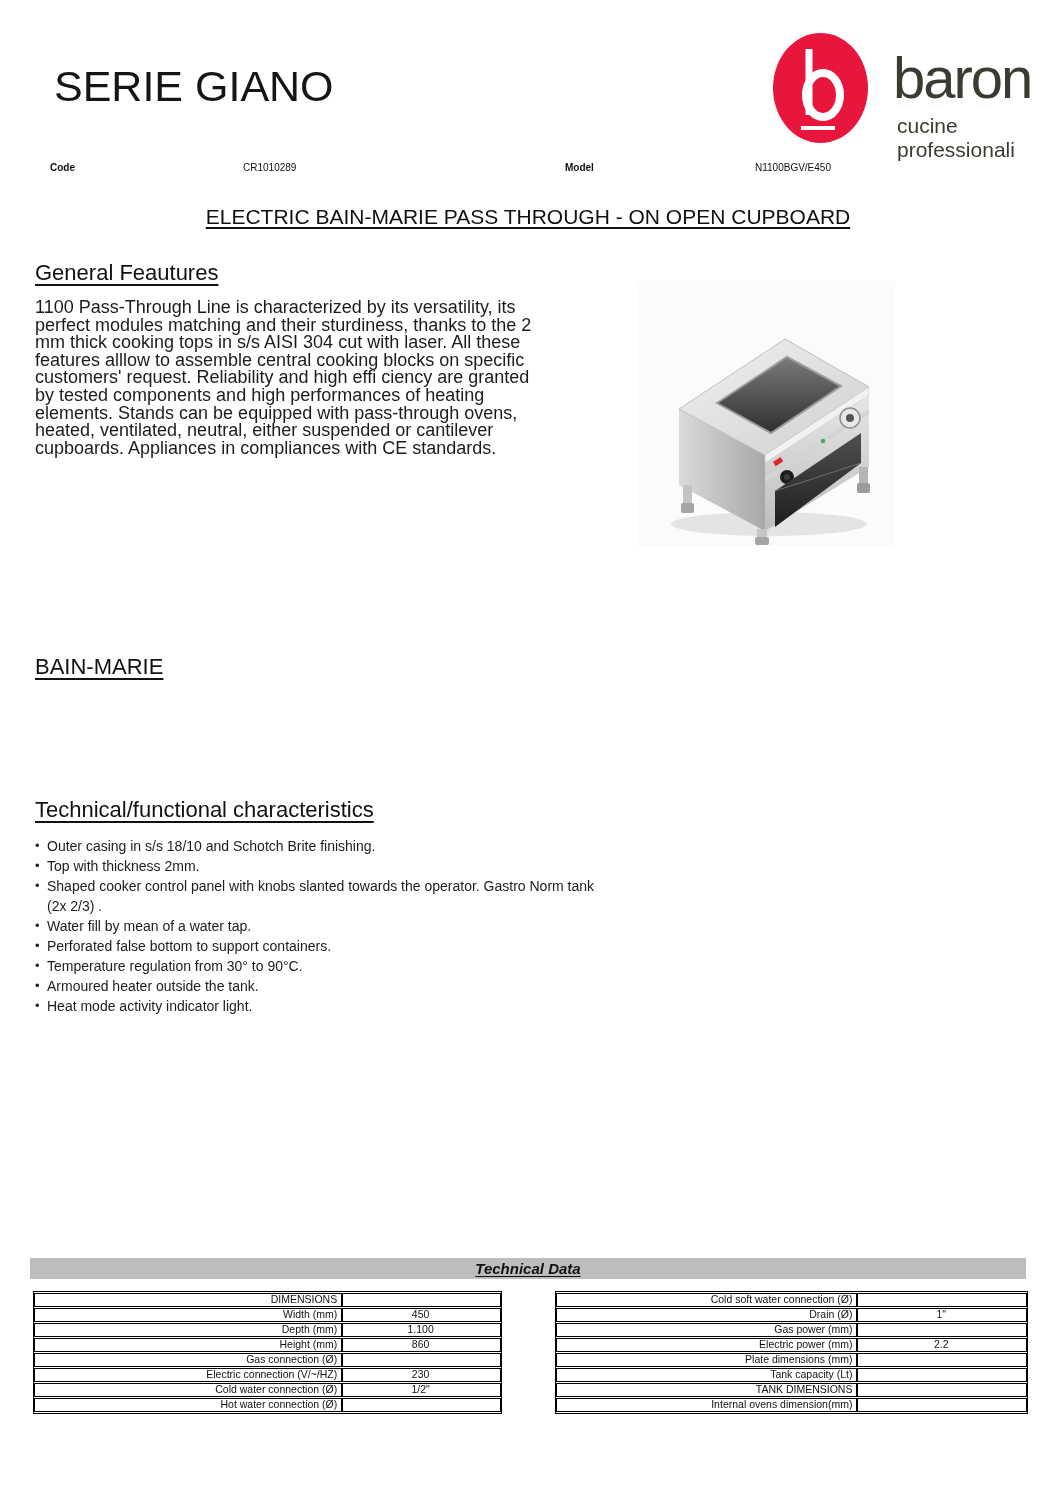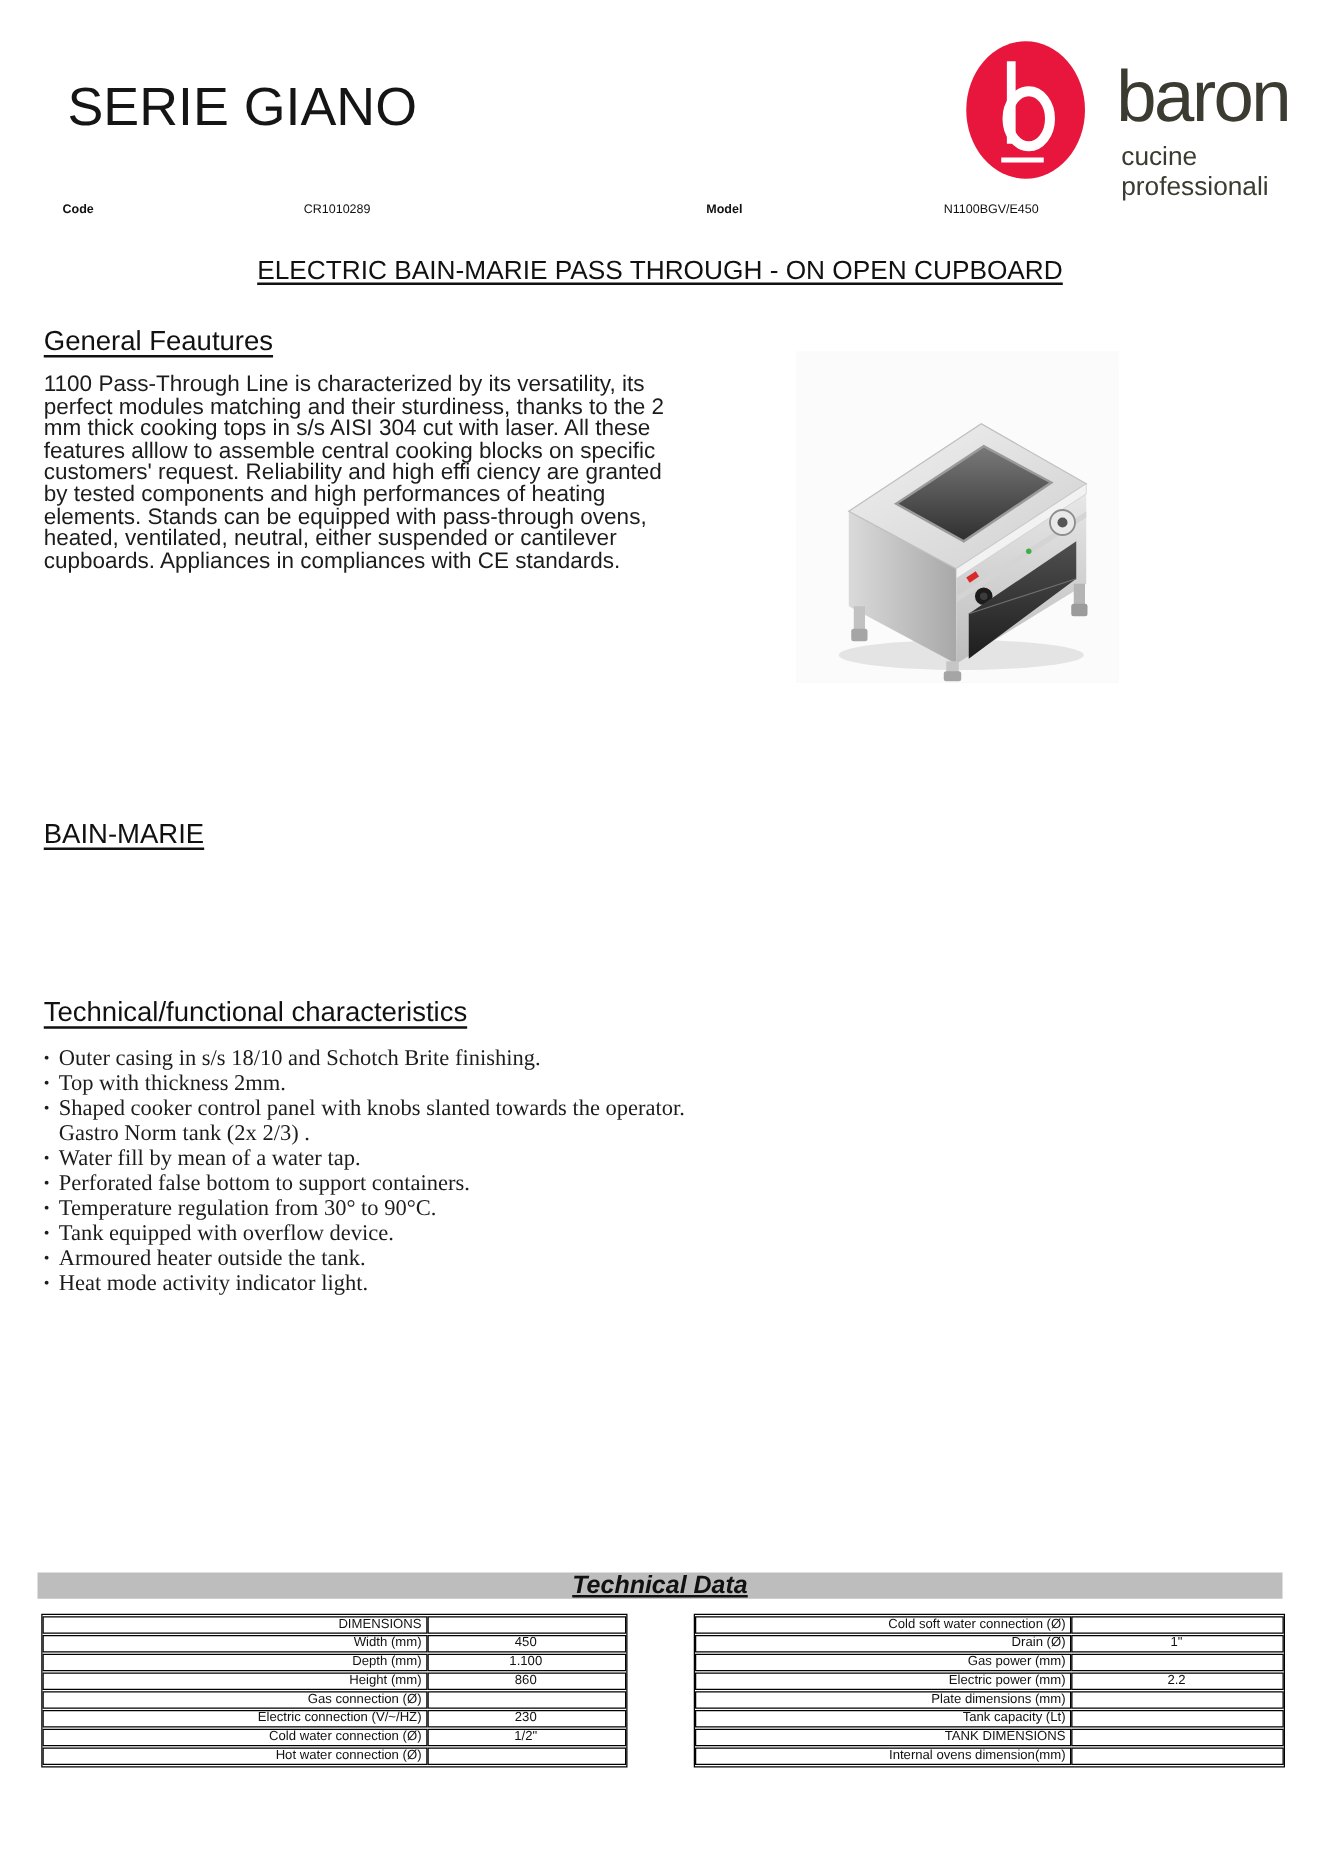"Outer casing in s/s 18/10" .bullets li { font-family: Liberation Serif, serif -> none; font-size: 18px -> 14px }
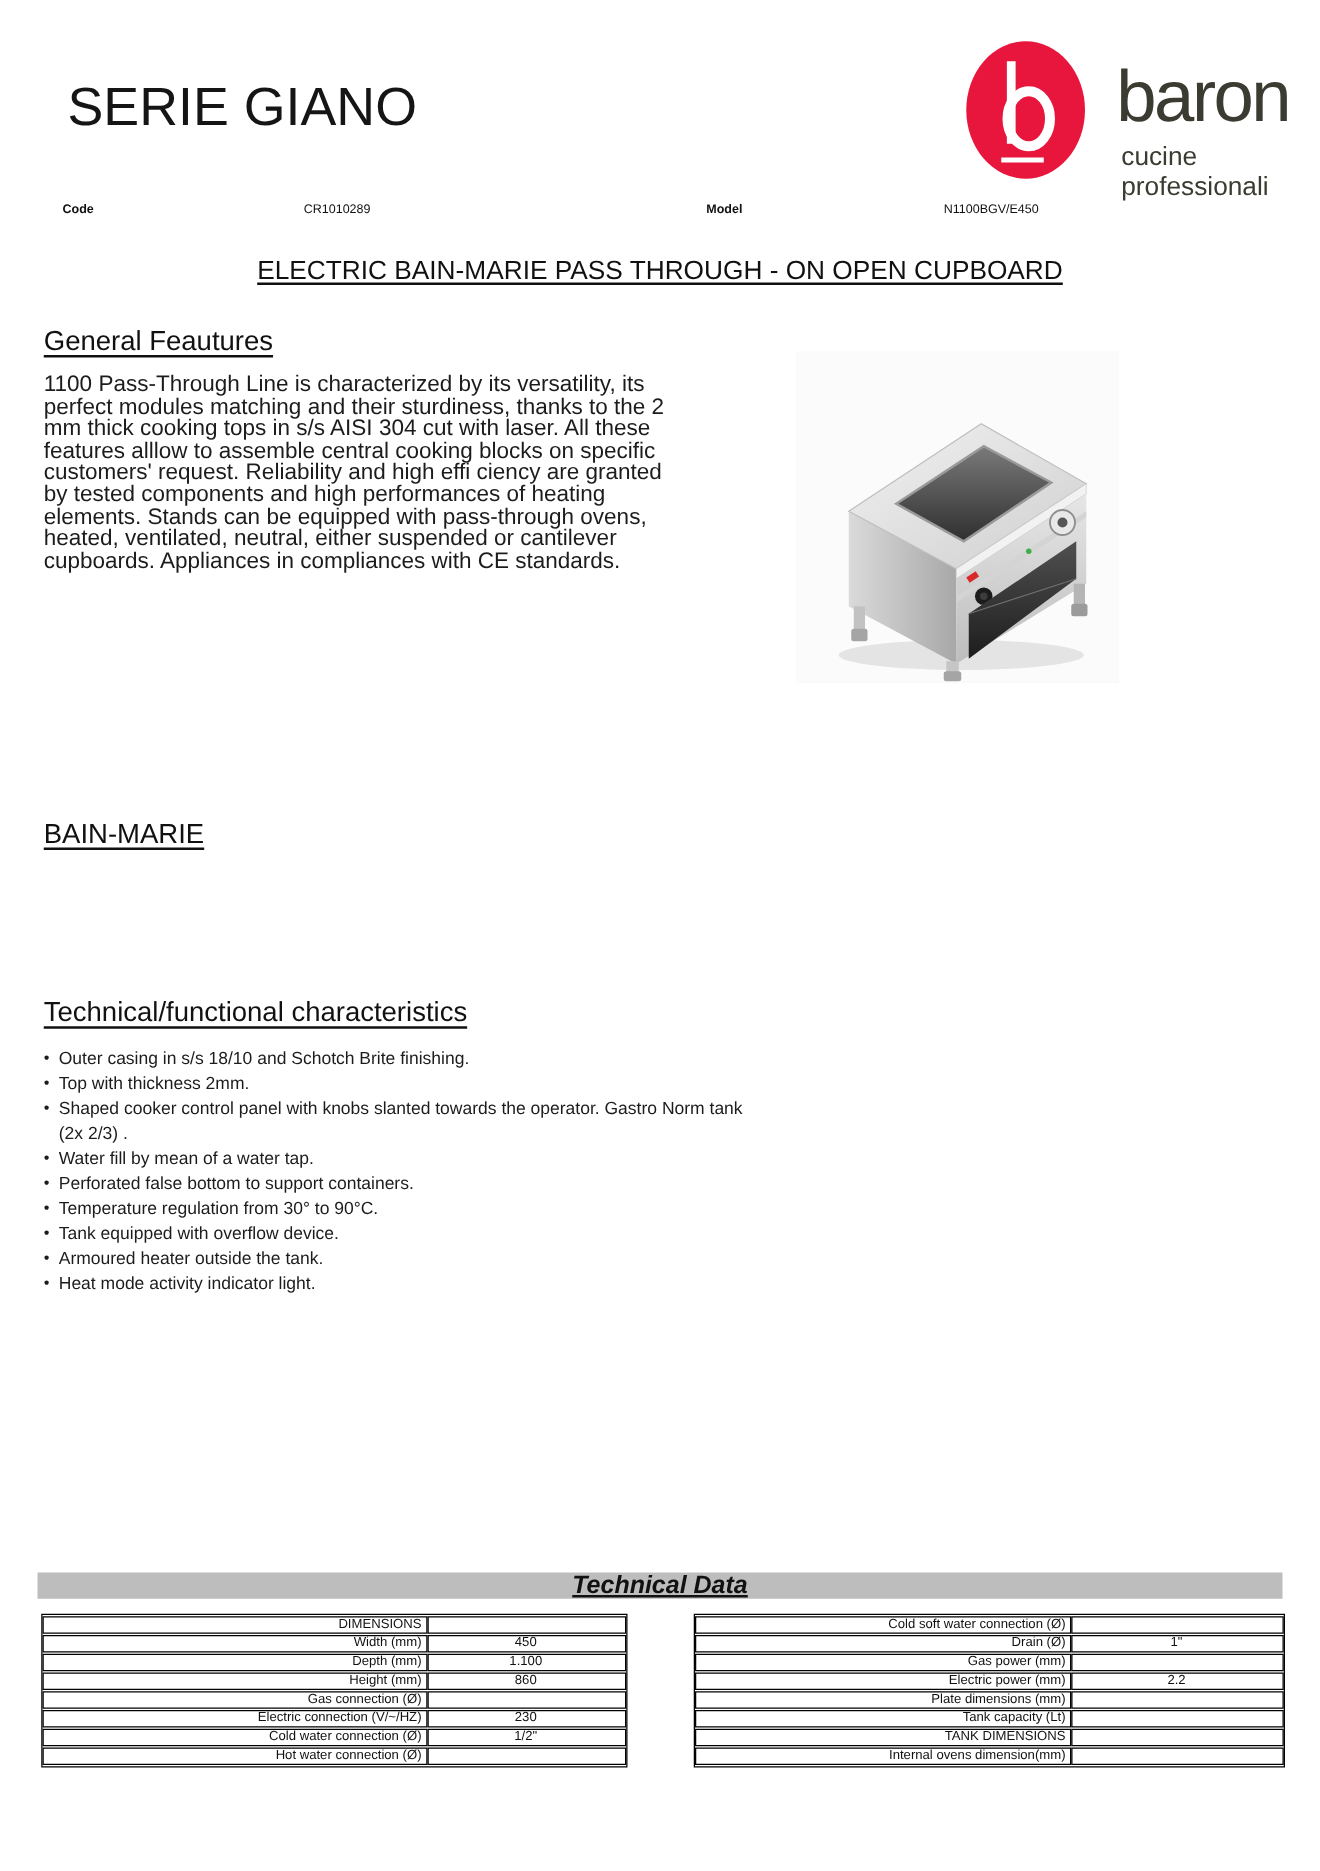"Tank equipped with overflow device." li { html: <li>Tank equipped with overflow device.</li> -> none }
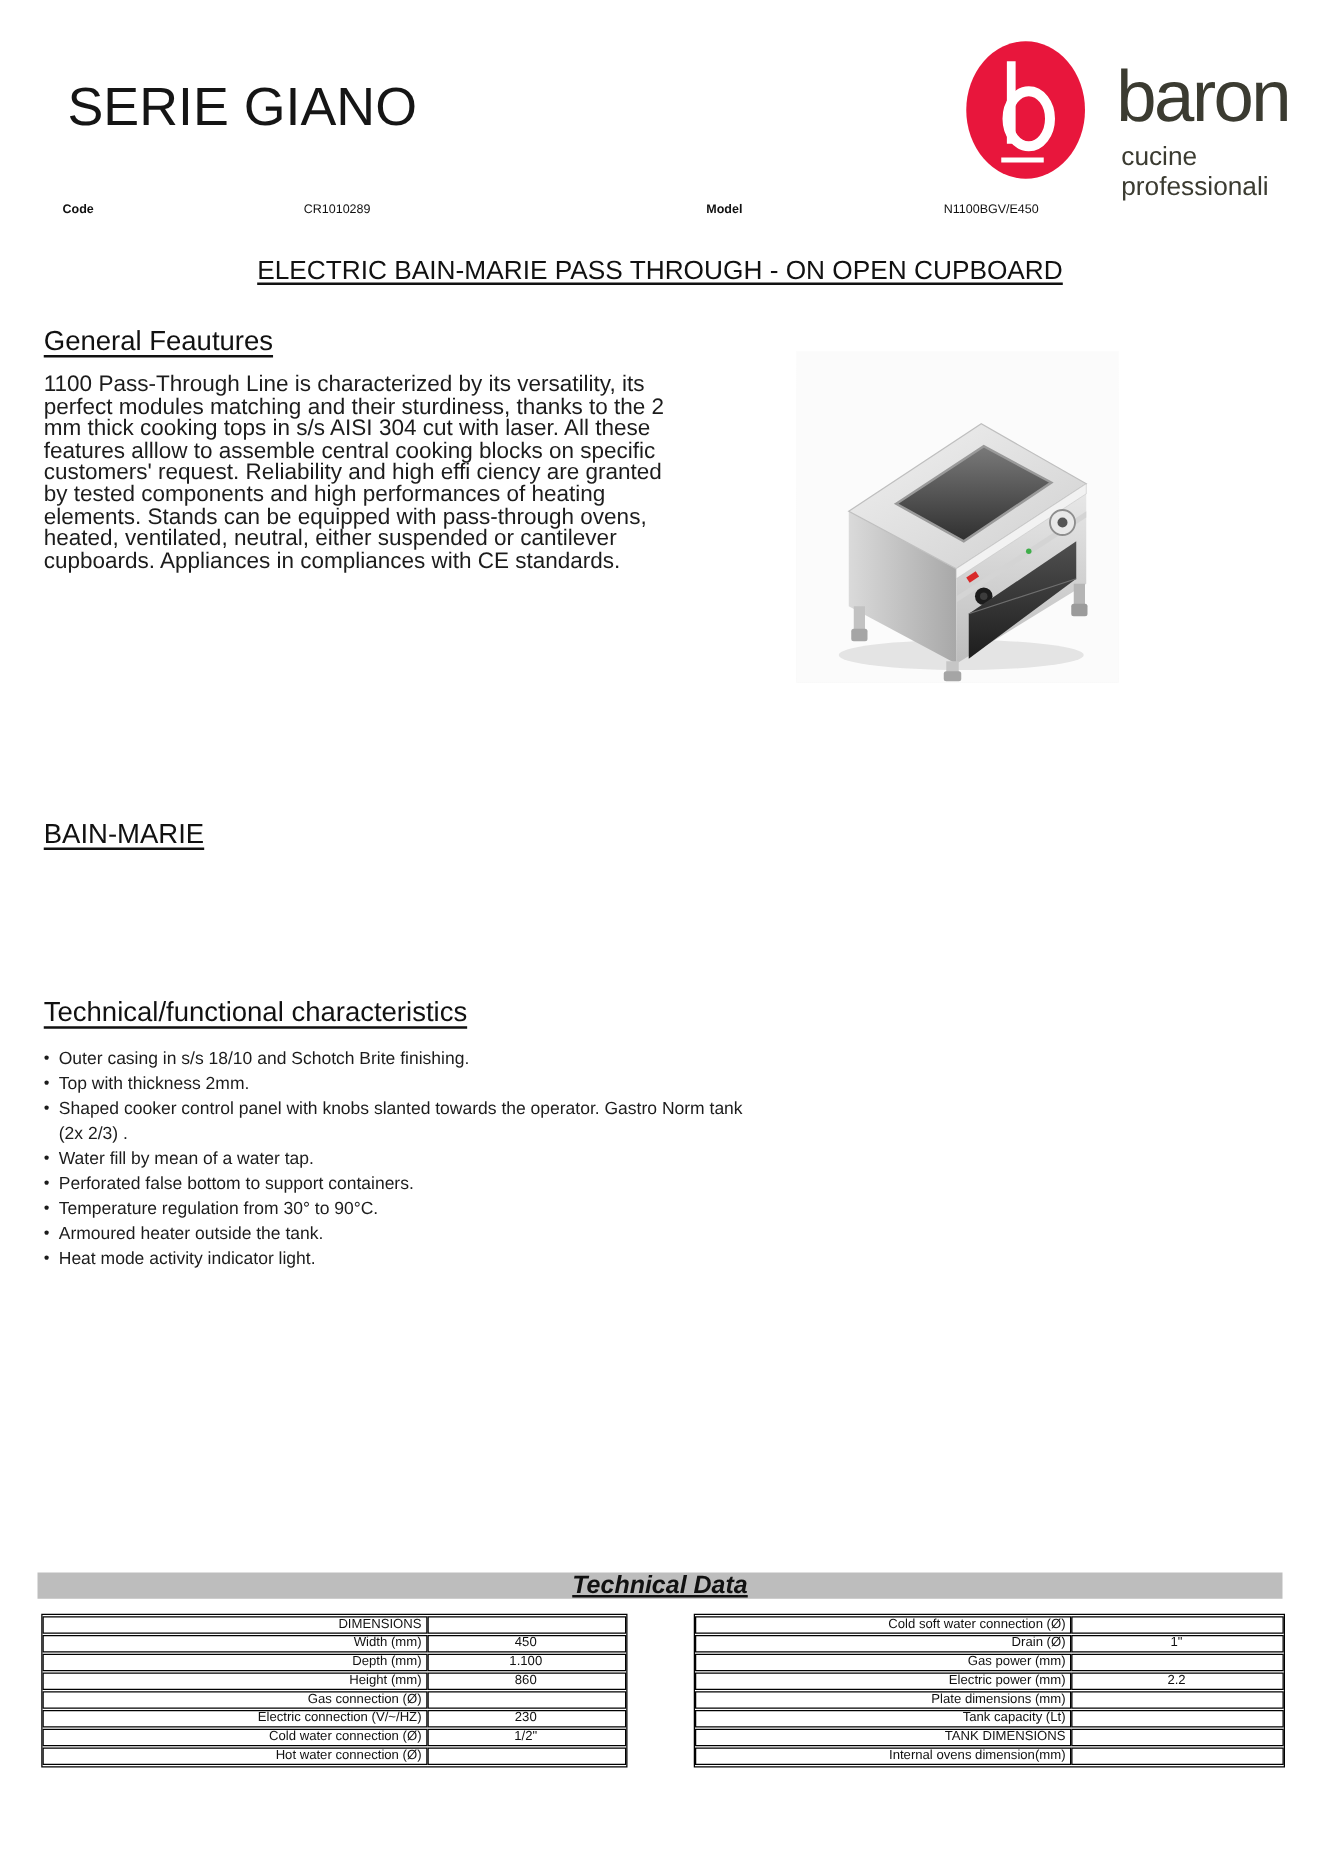"Technical Data" .td-bar span { font-size: 20px -> 15px }
